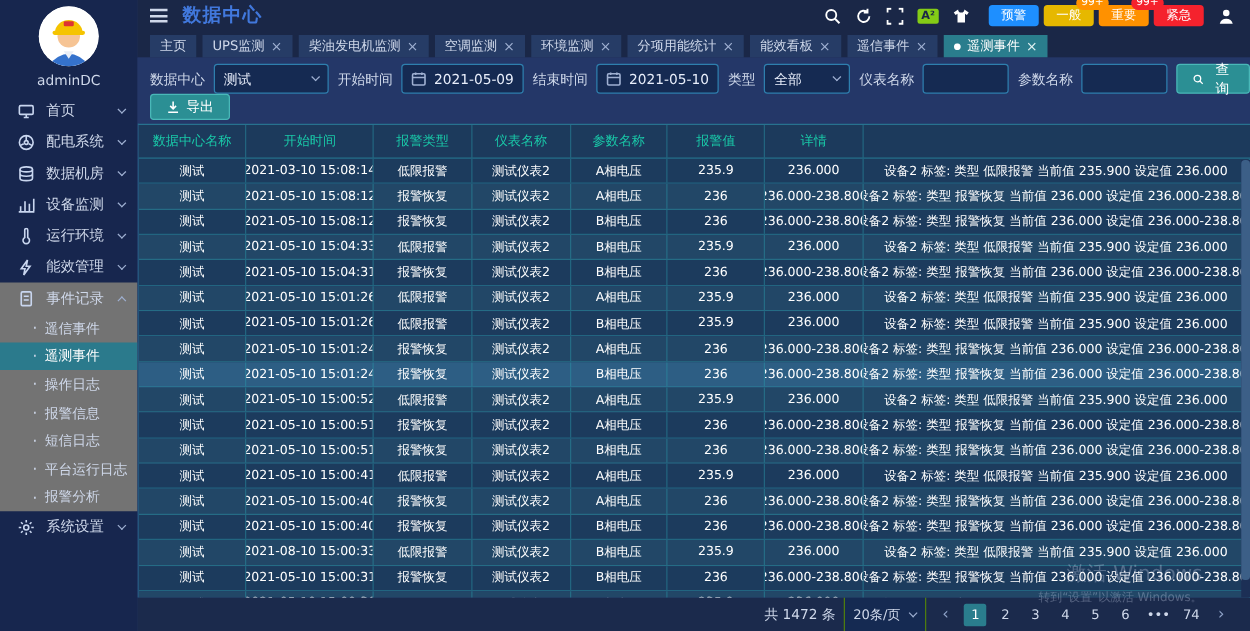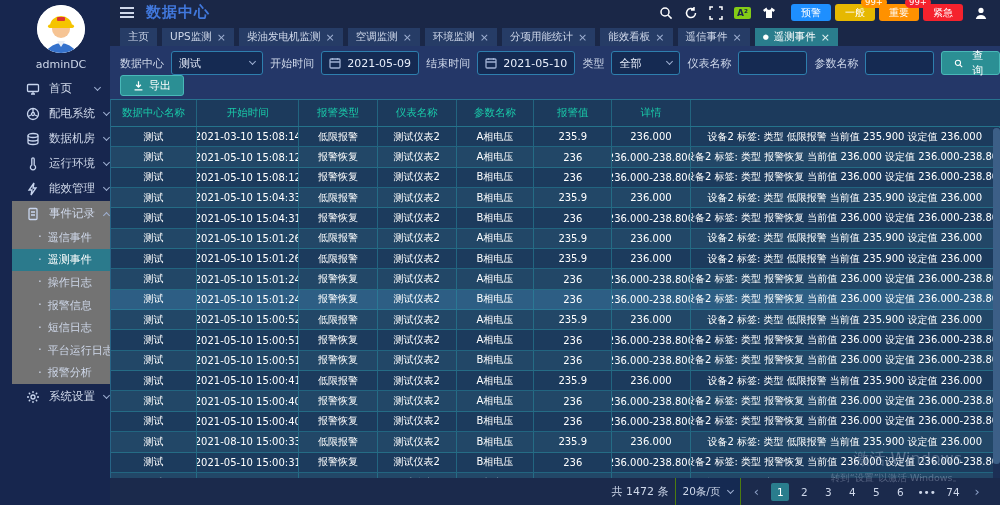"adminDC" .sidebar { padding-left: 12px -> none }
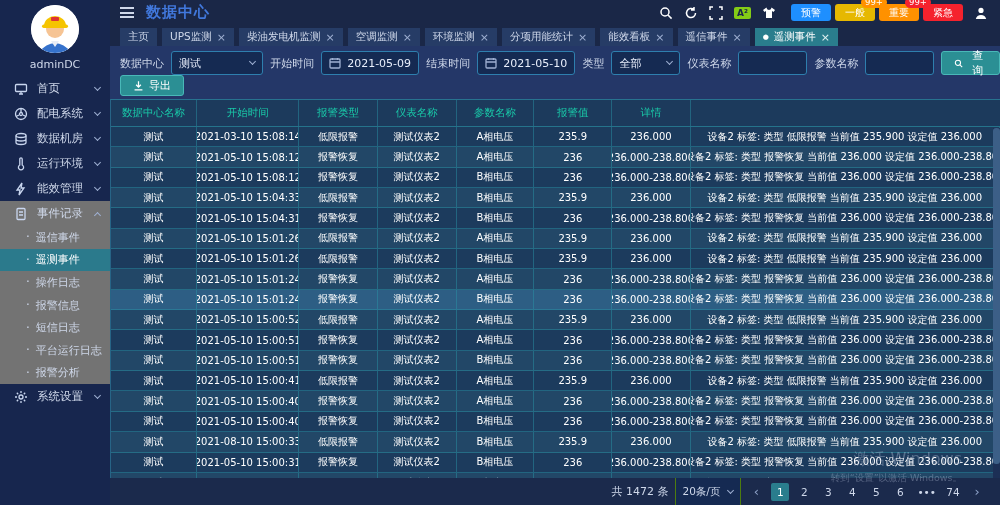"设备监测" div.mi { html: none -> <div> <span><svg> <path></path> </svg></span> <span>设备监测</span> <span></span> </div> }
